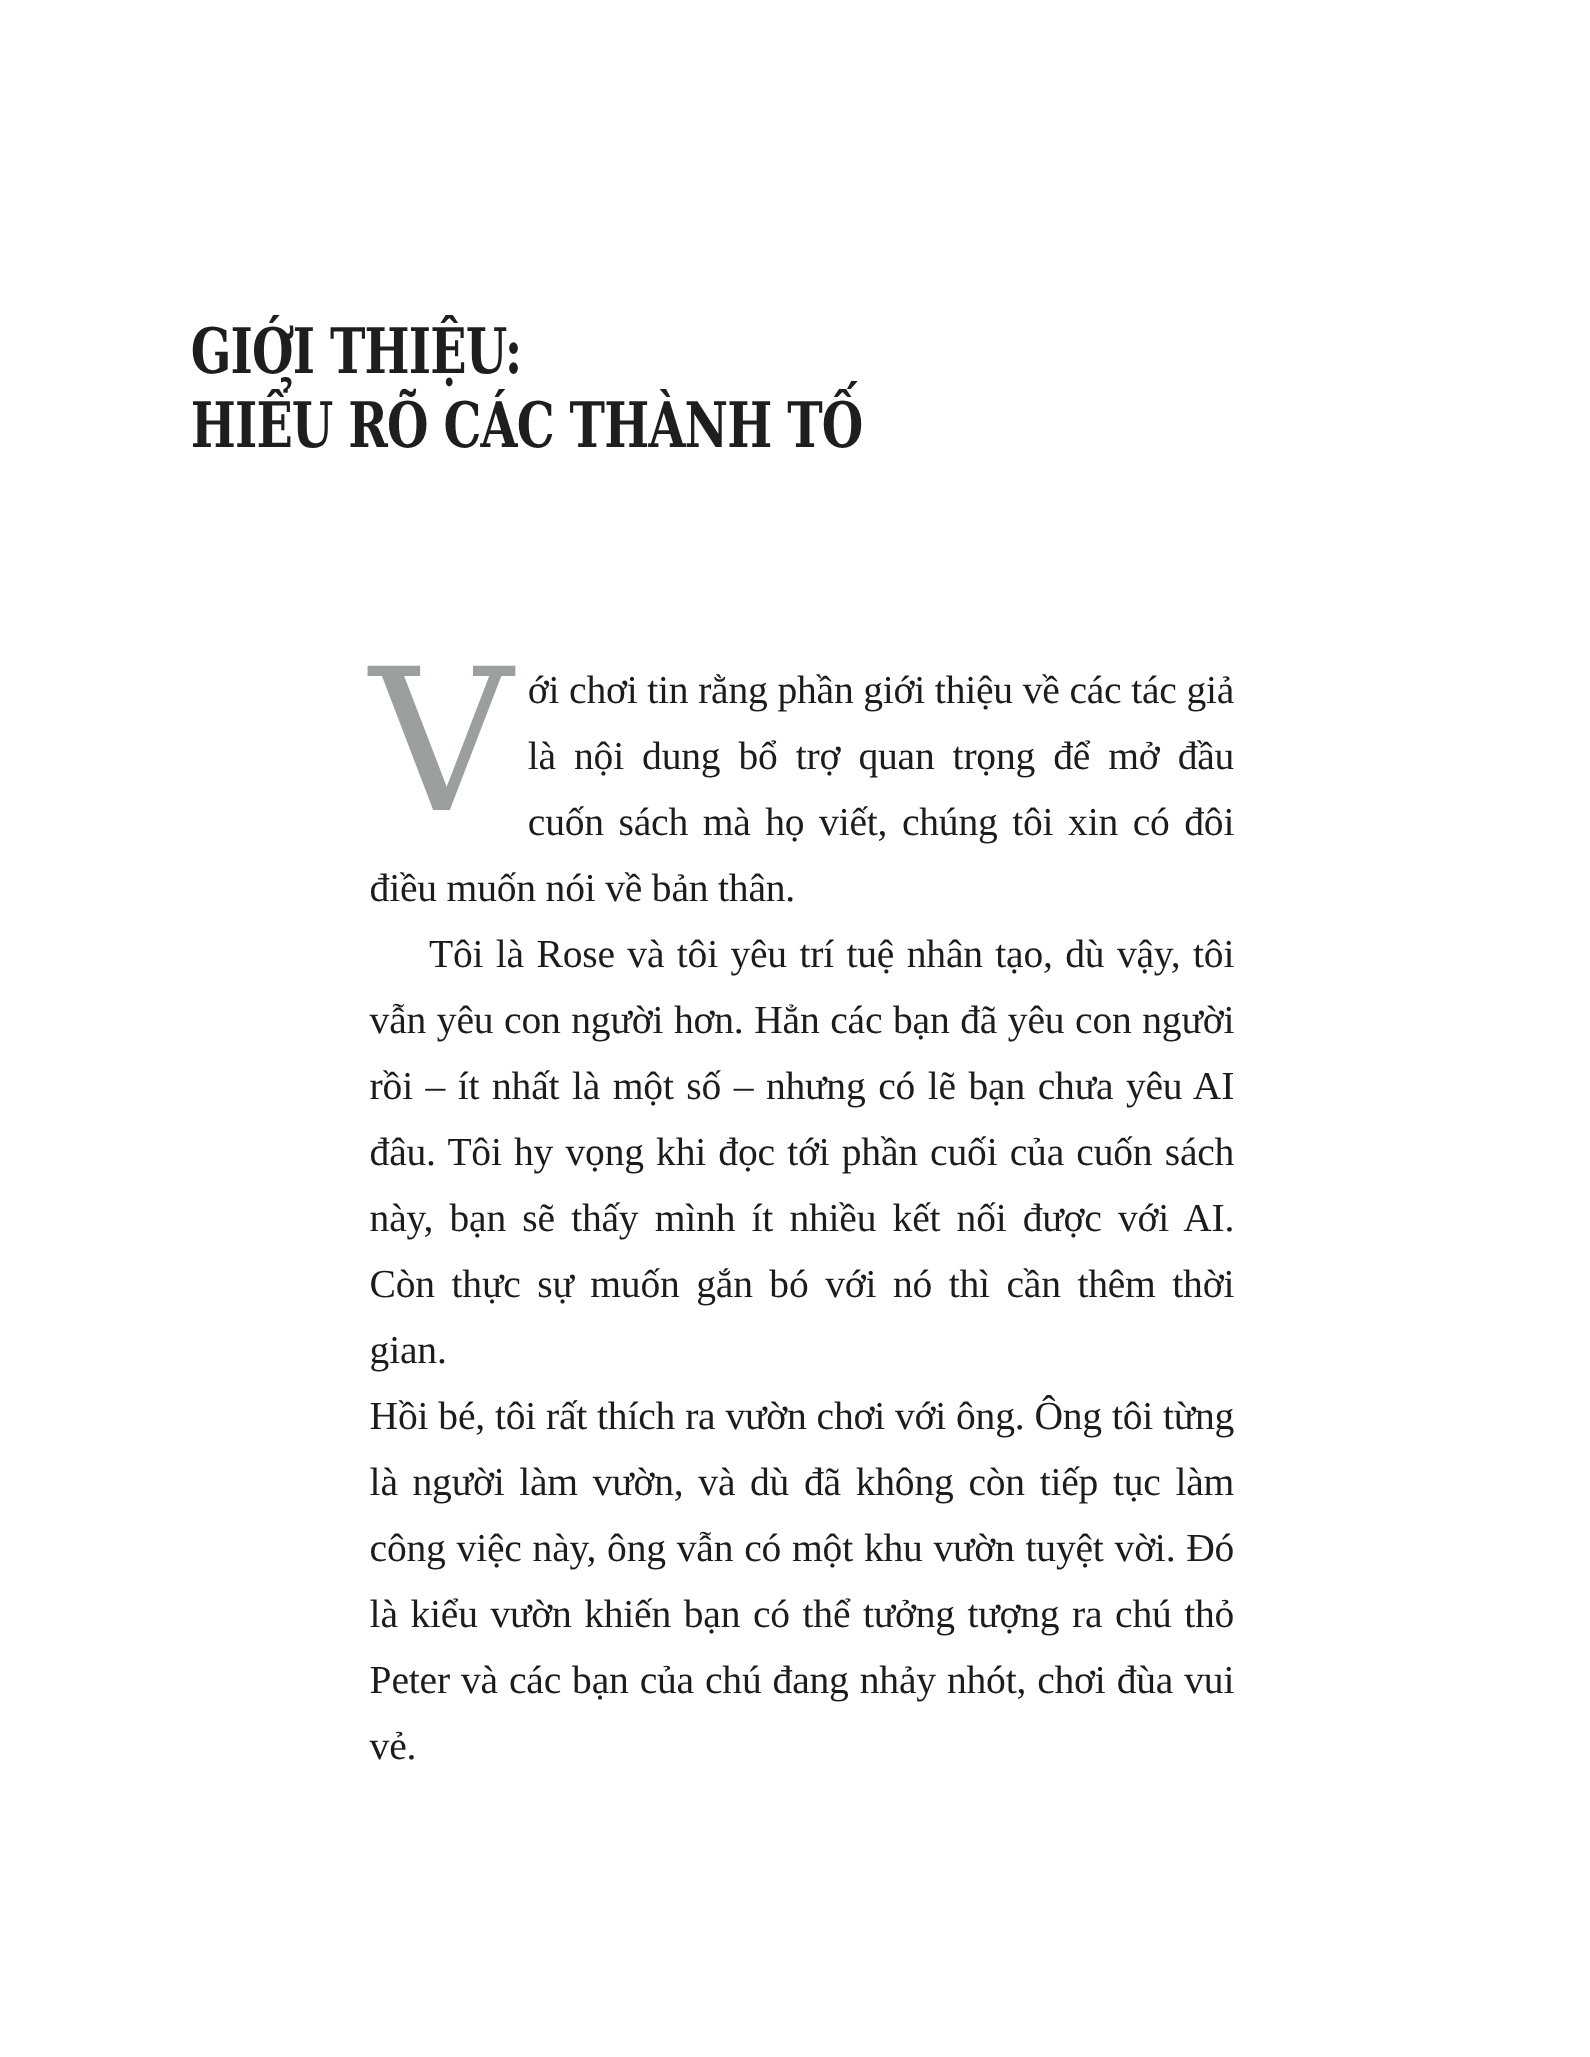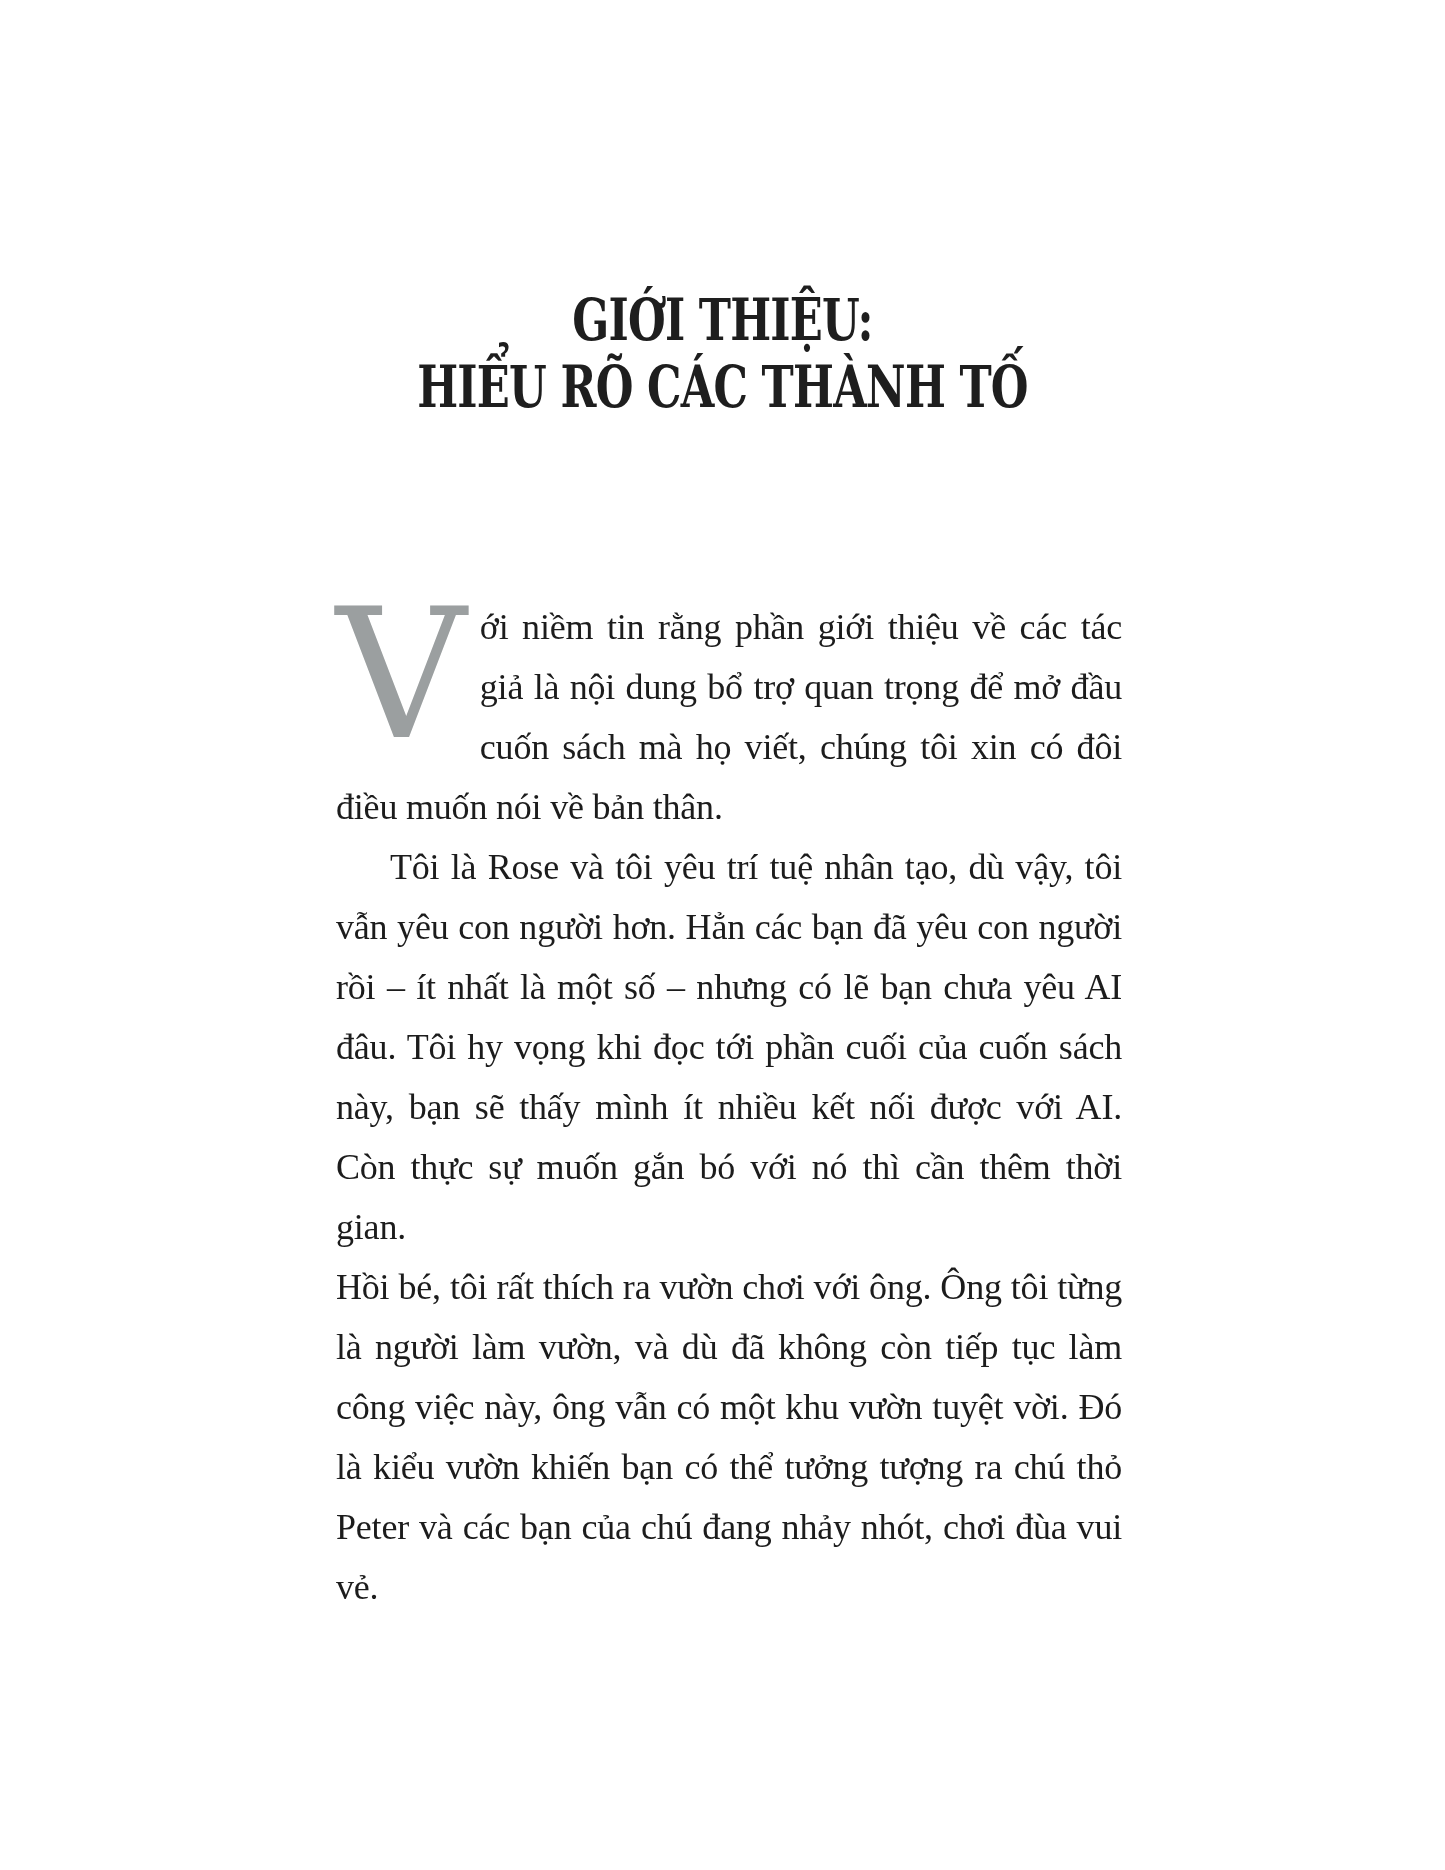"GIỚI THIỆU:" .chapter-title { text-align: center -> left }
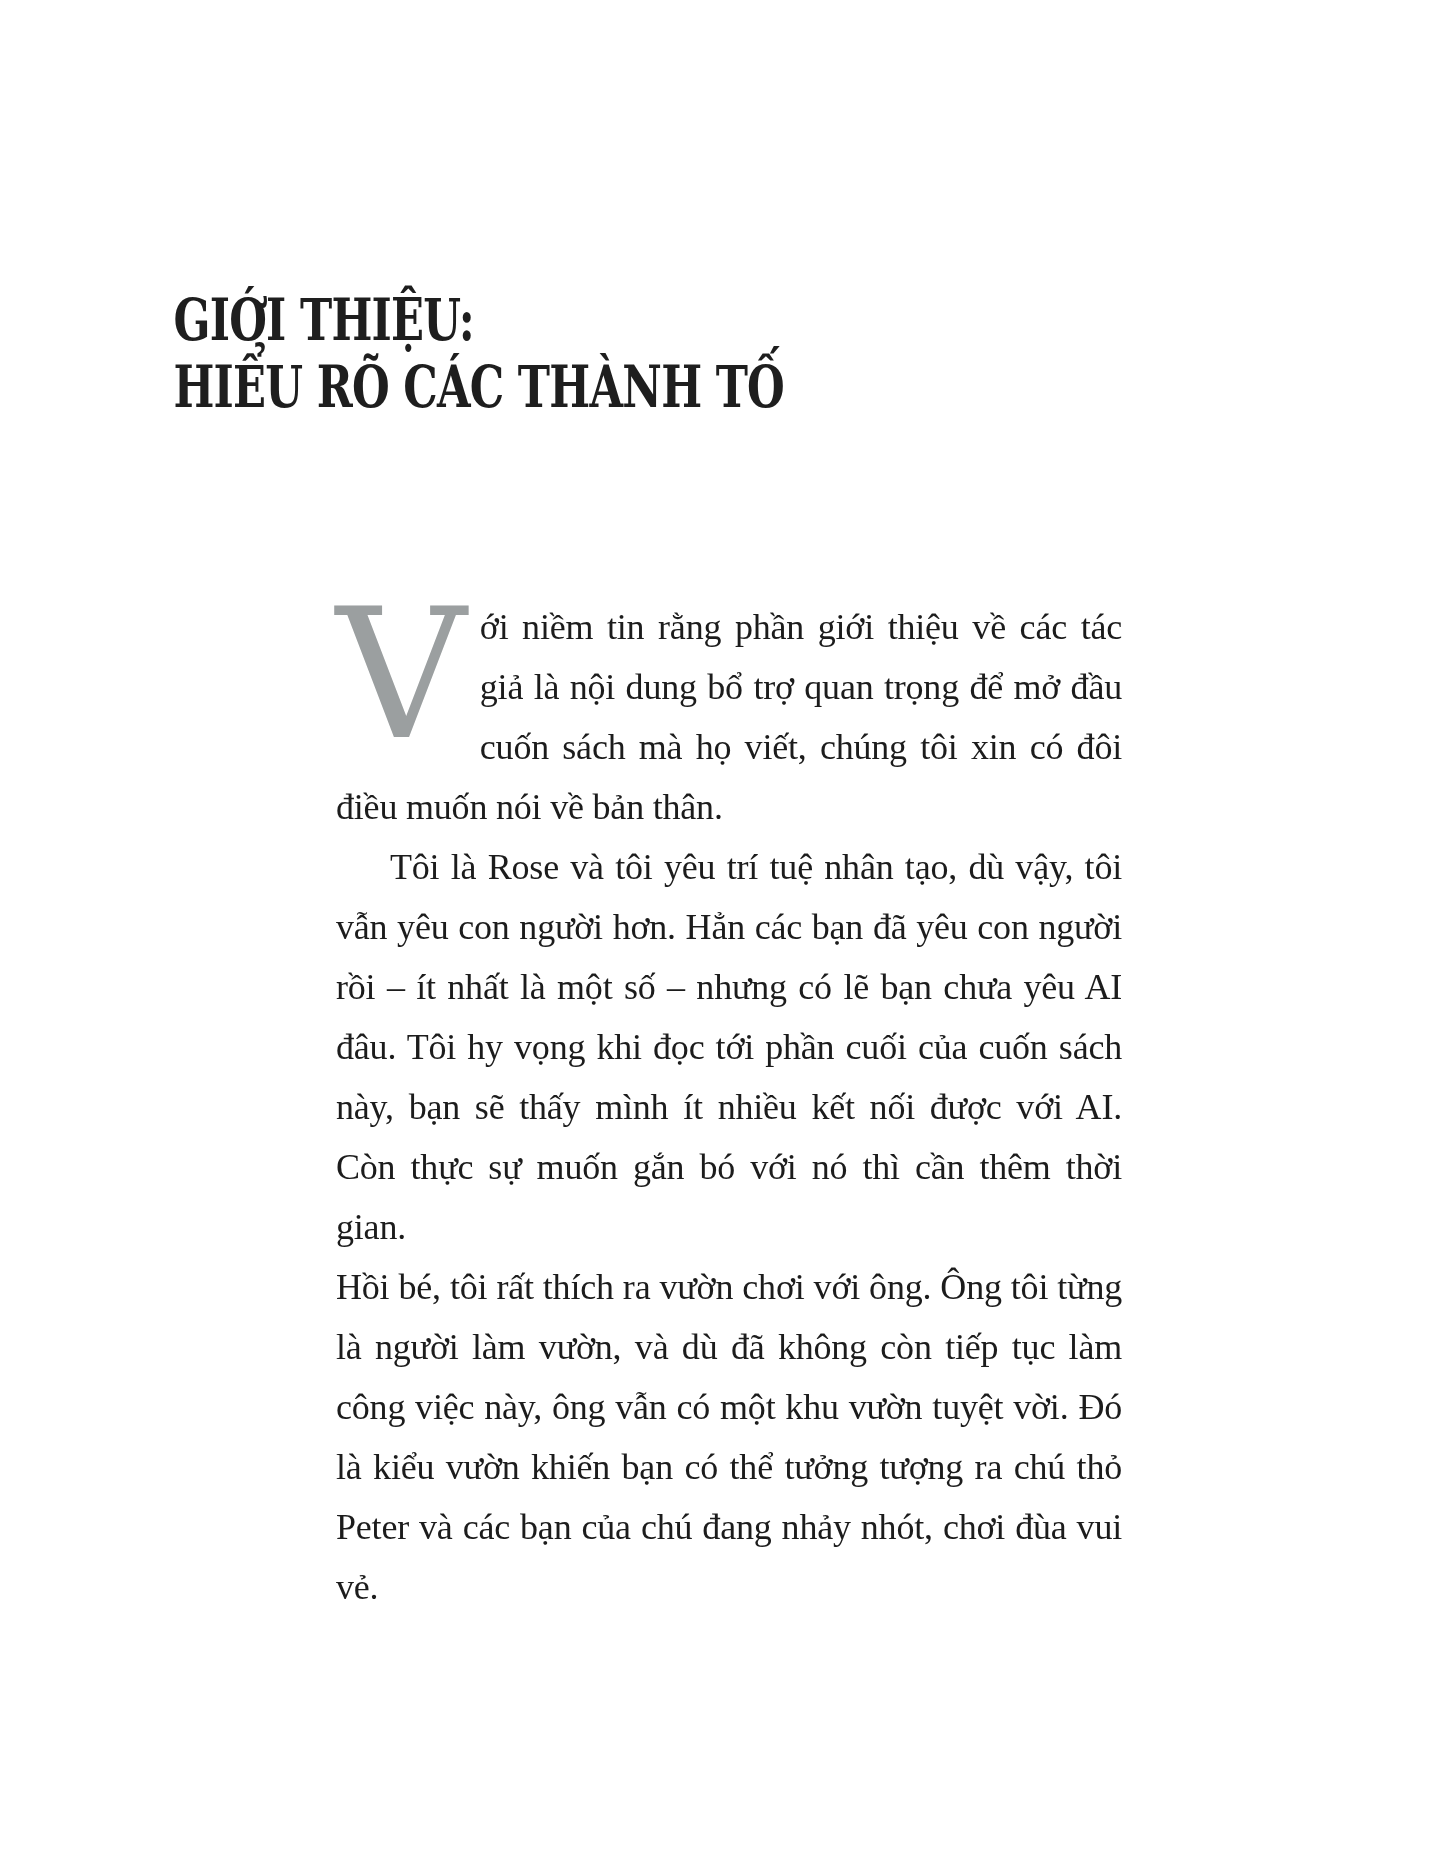"ới niềm tin rằng phần" span { text: niềm -> chơi }
